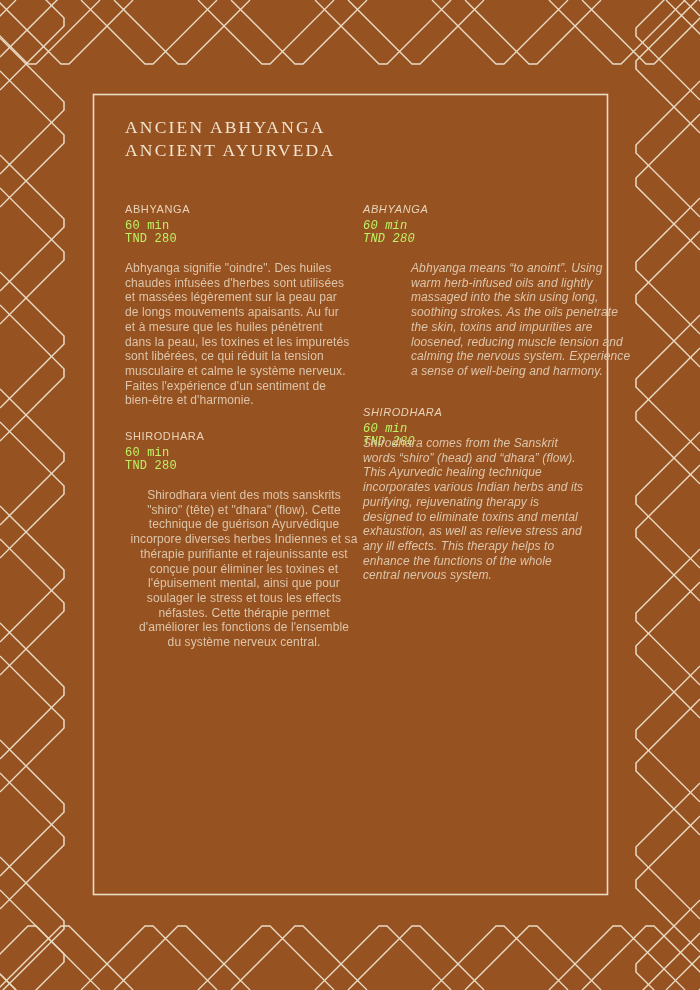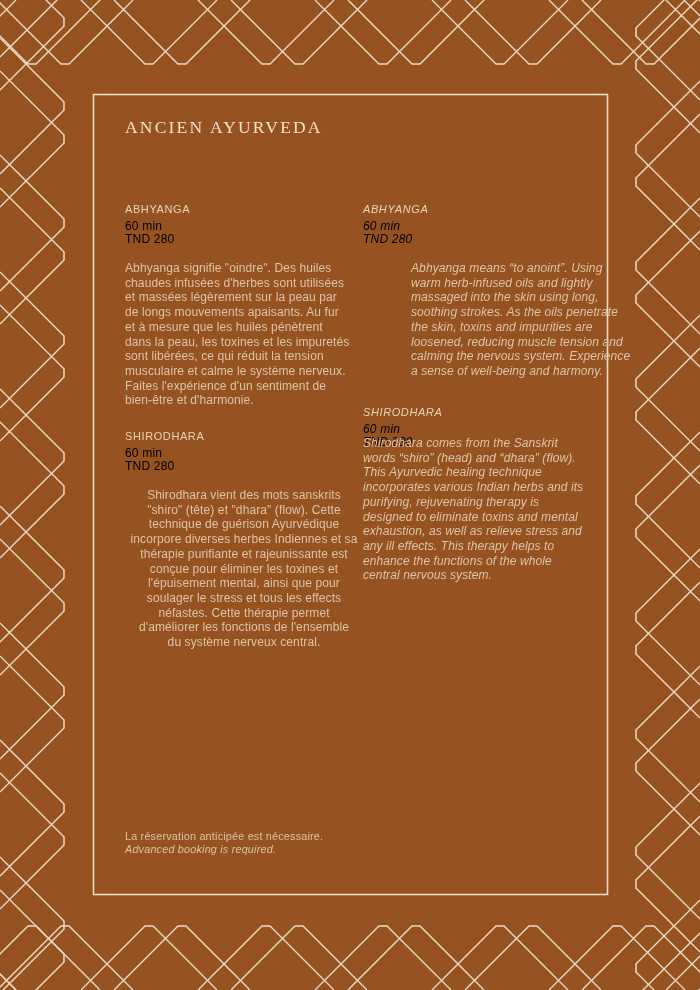"ANCIEN AYURVEDA" div { text: AYURVEDA -> ABHYANGA }
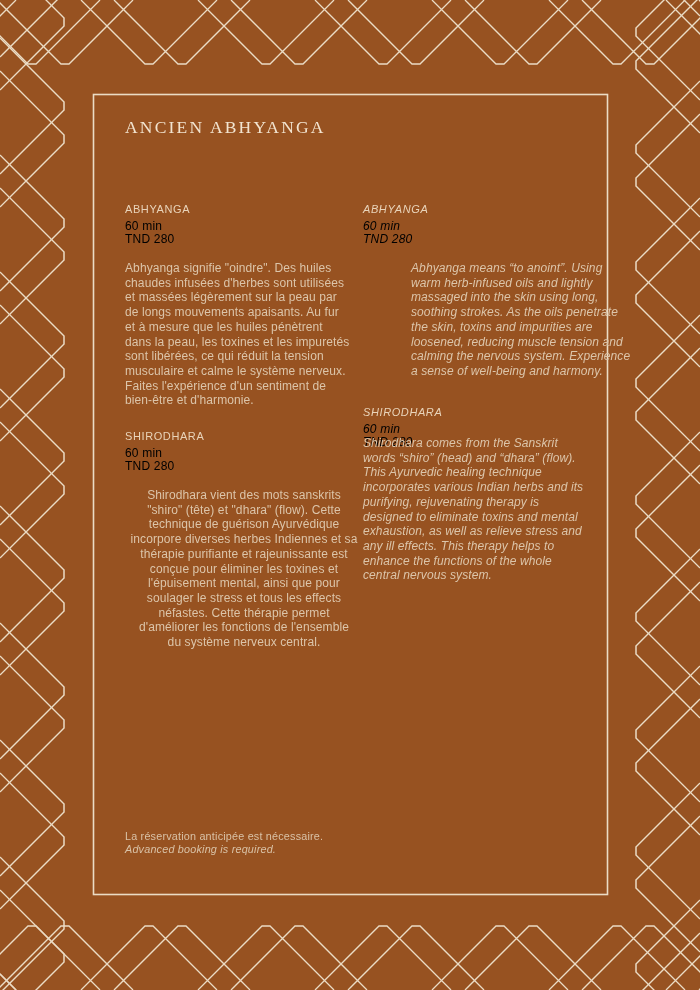"ANCIENT AYURVEDA" div { html: none -> <div>ANCIENT AYURVEDA</div> }
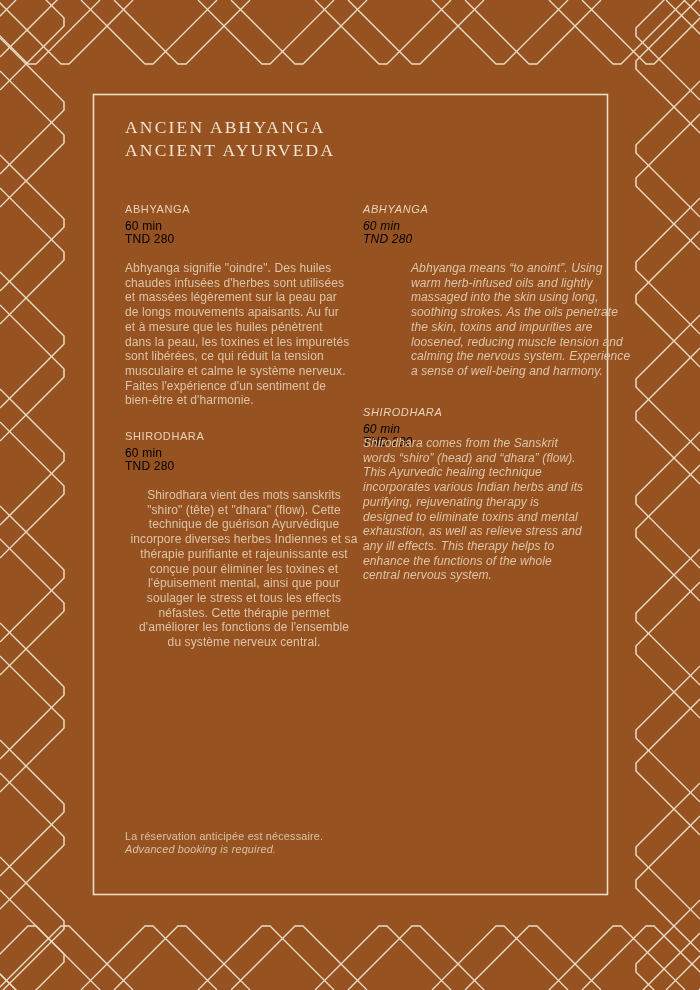"60 min" .meta .tline { color: #000000 -> #bef264; font-family: none -> Liberation Mono, monospace }
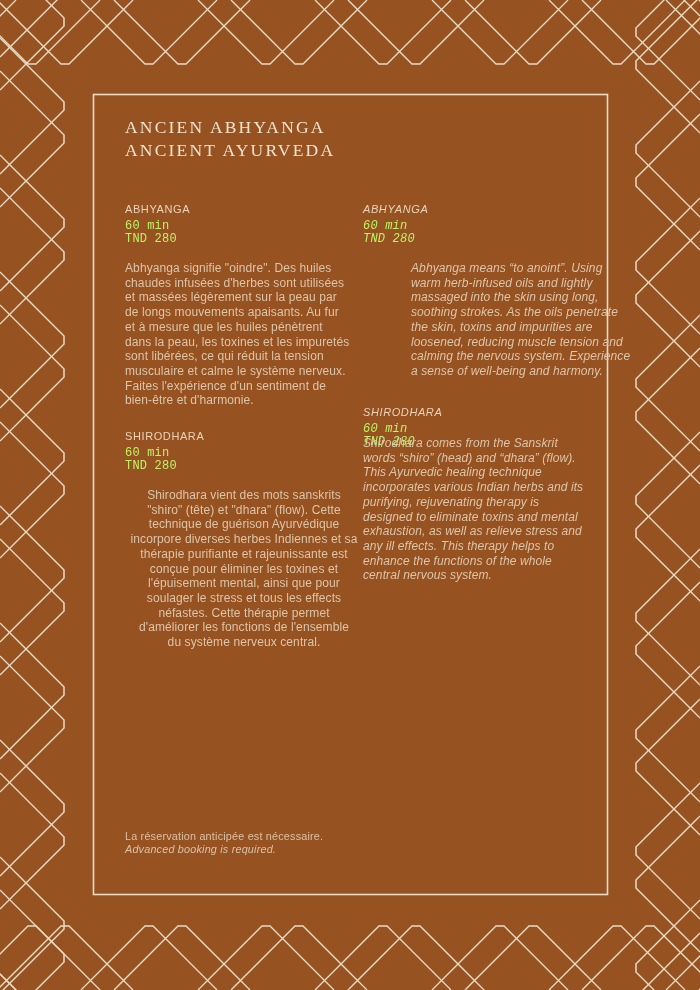"La réservation anticipée est nécessaire." div.footer { html: <div> <div>La réservation anticipée est nécessaire.</div> <div>Advanced booking is required.</div> </div> -> none }
